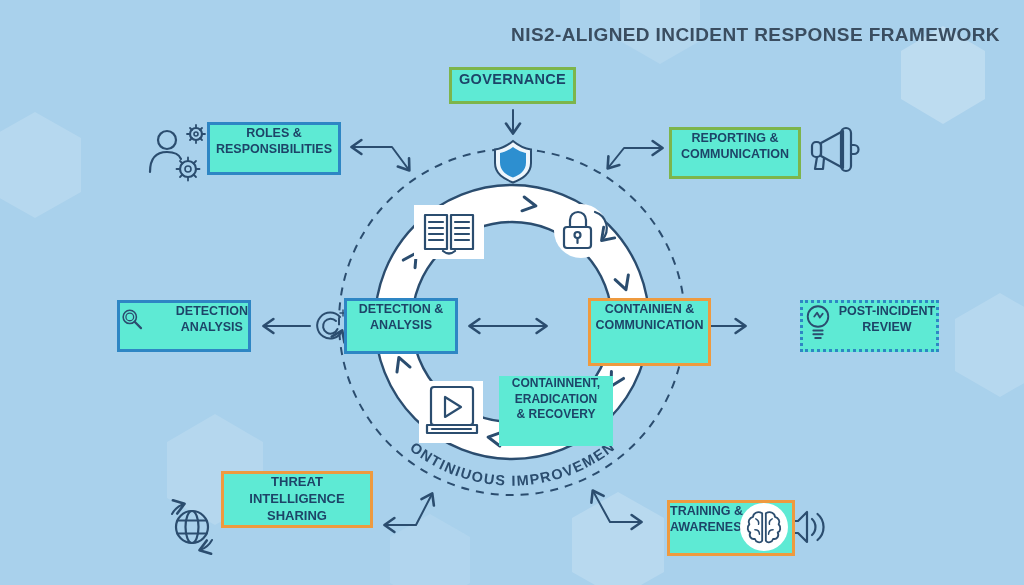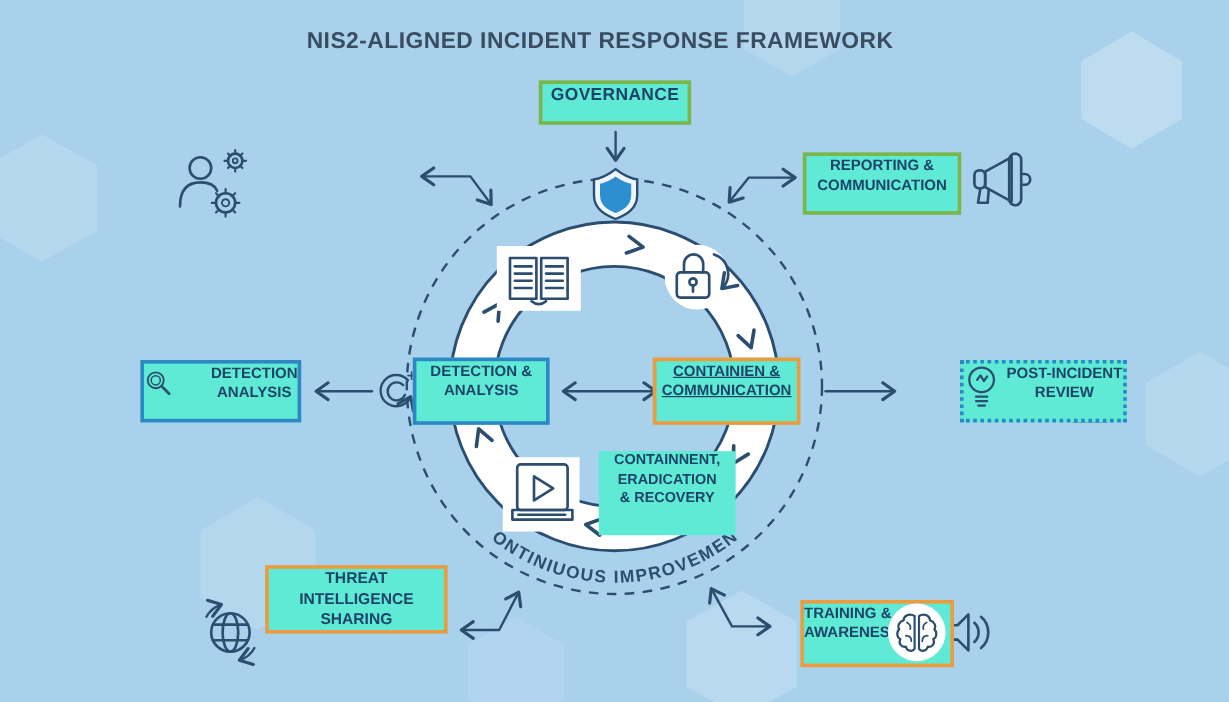"NIS2-ALIGNED INCIDENT RESPONSE FRAMEWORK" .title { text-align: center -> right }
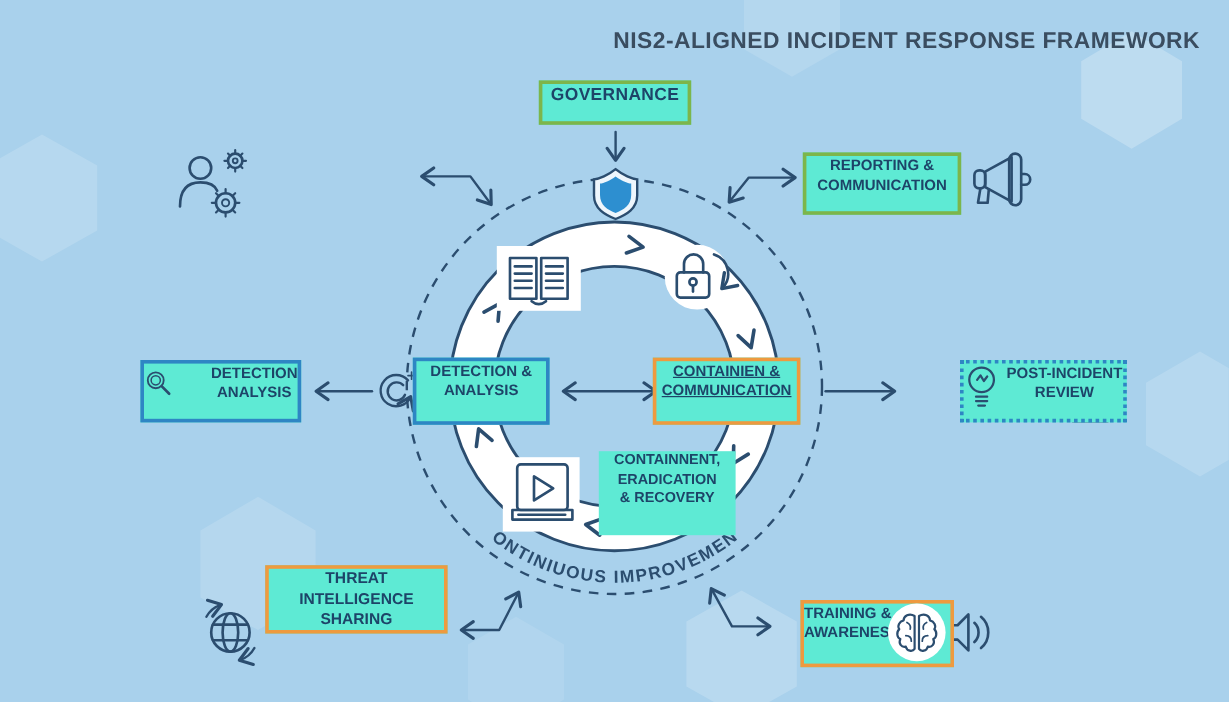"ROLES &" div.node { html: none -> <div> <span>ROLES &amp; RESPONSIBILITIES</span> </div> }
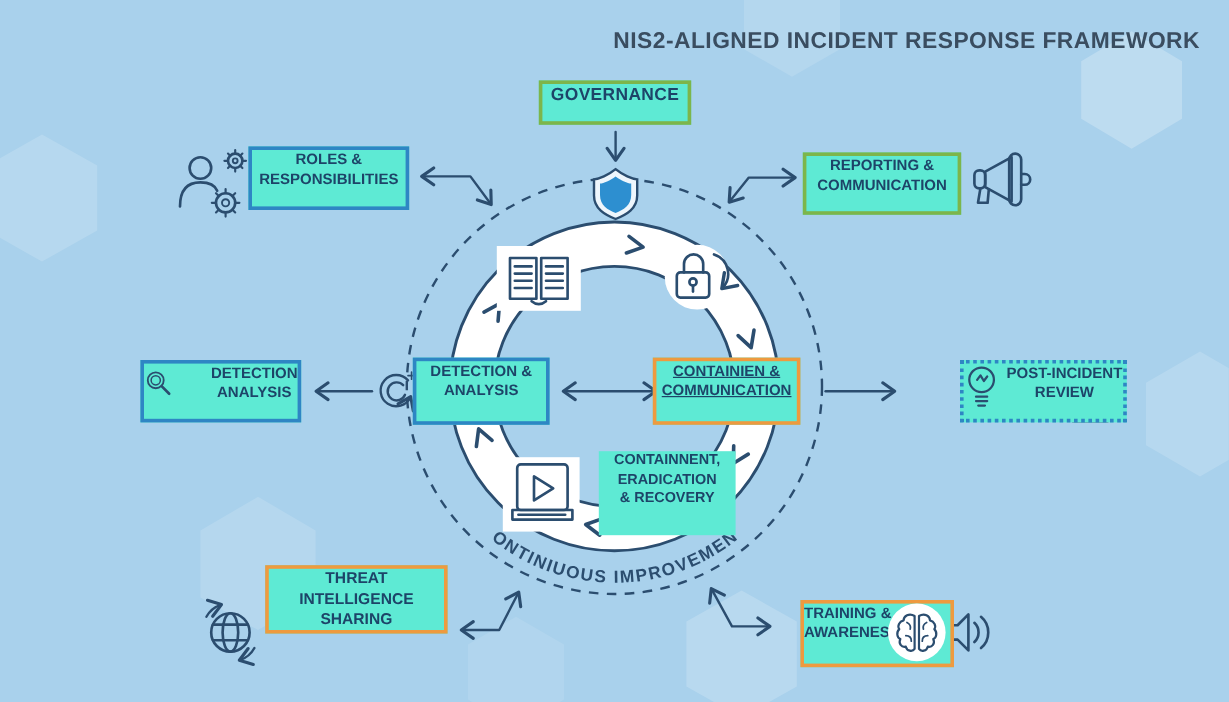"CONTAINIEN &" .n-containien { height: 56px -> 68px; left: 544px -> 588px; text-decoration: underline -> none }
